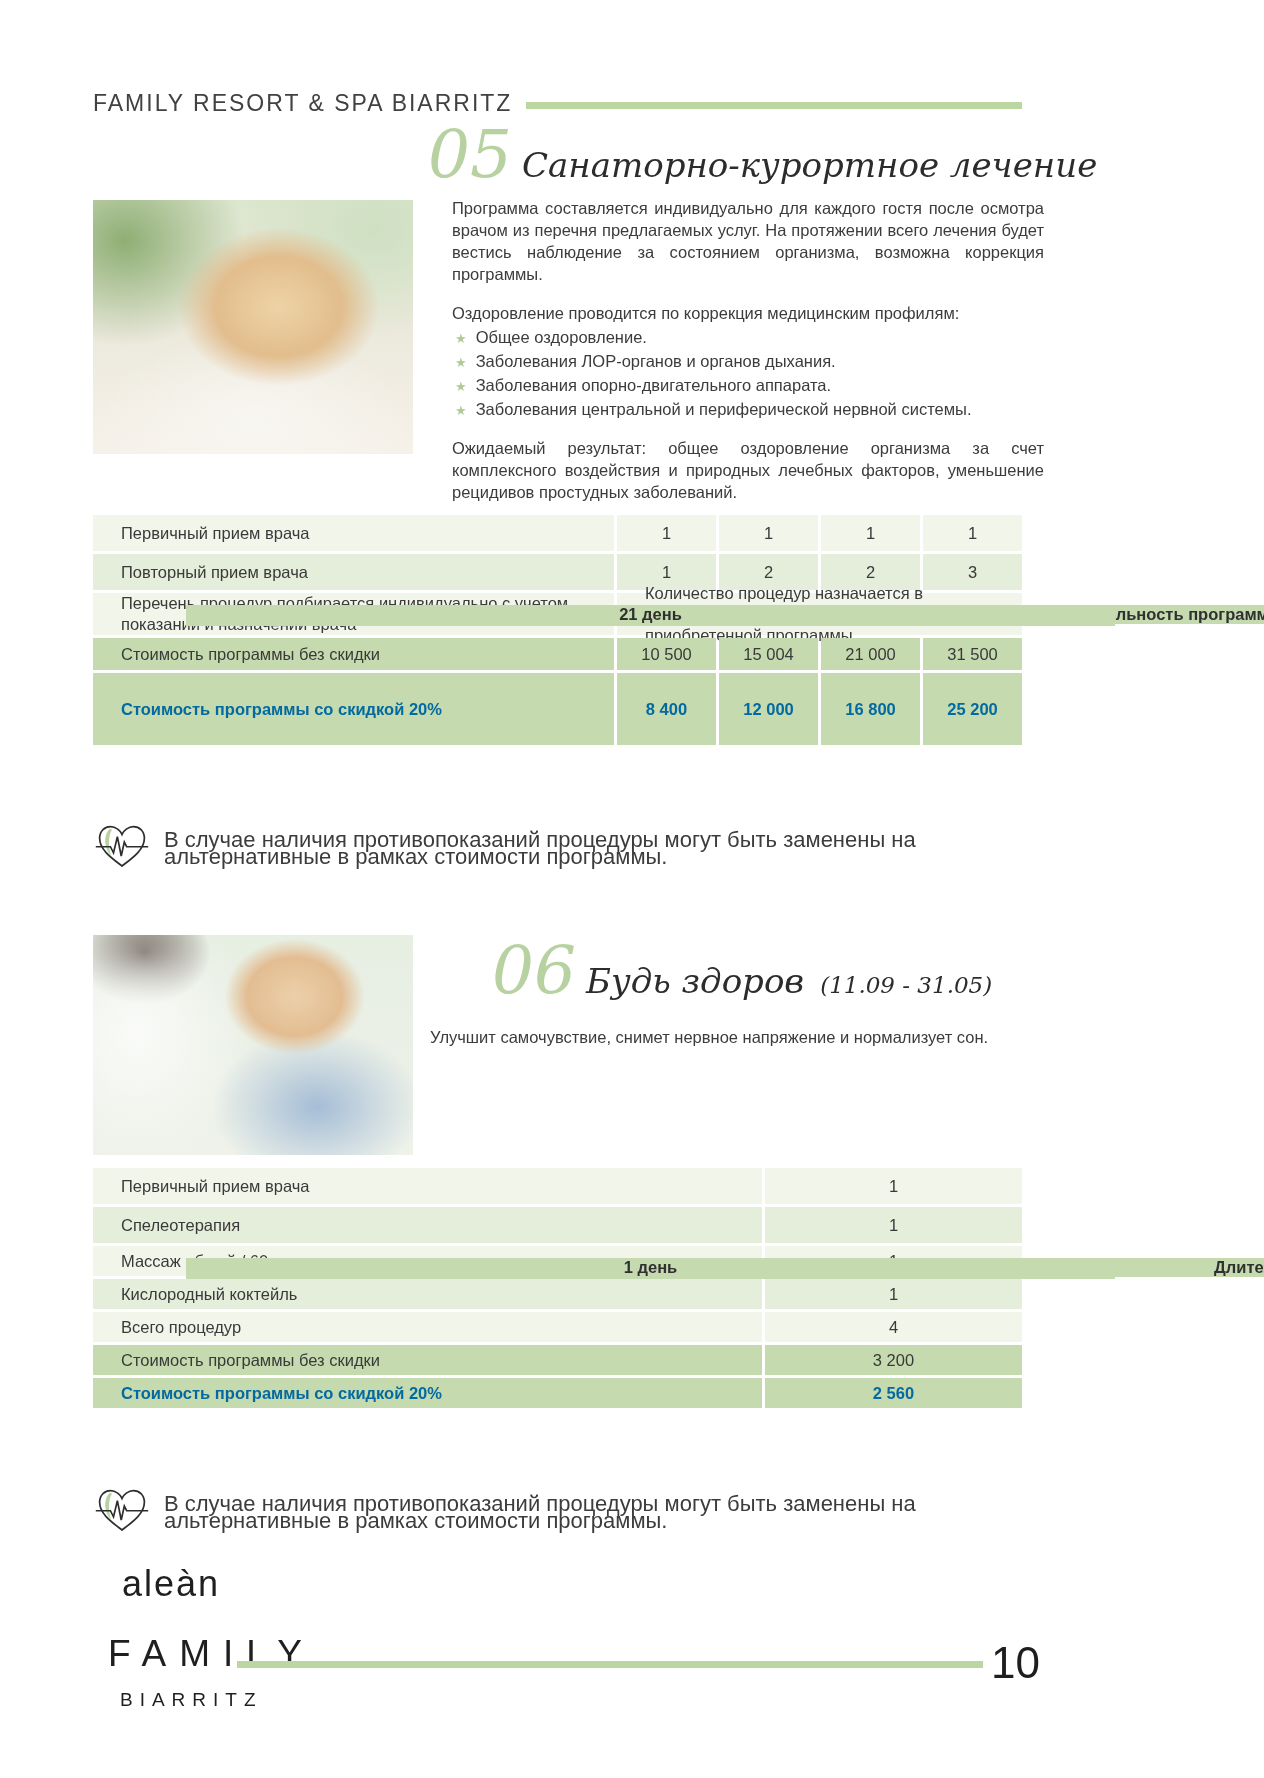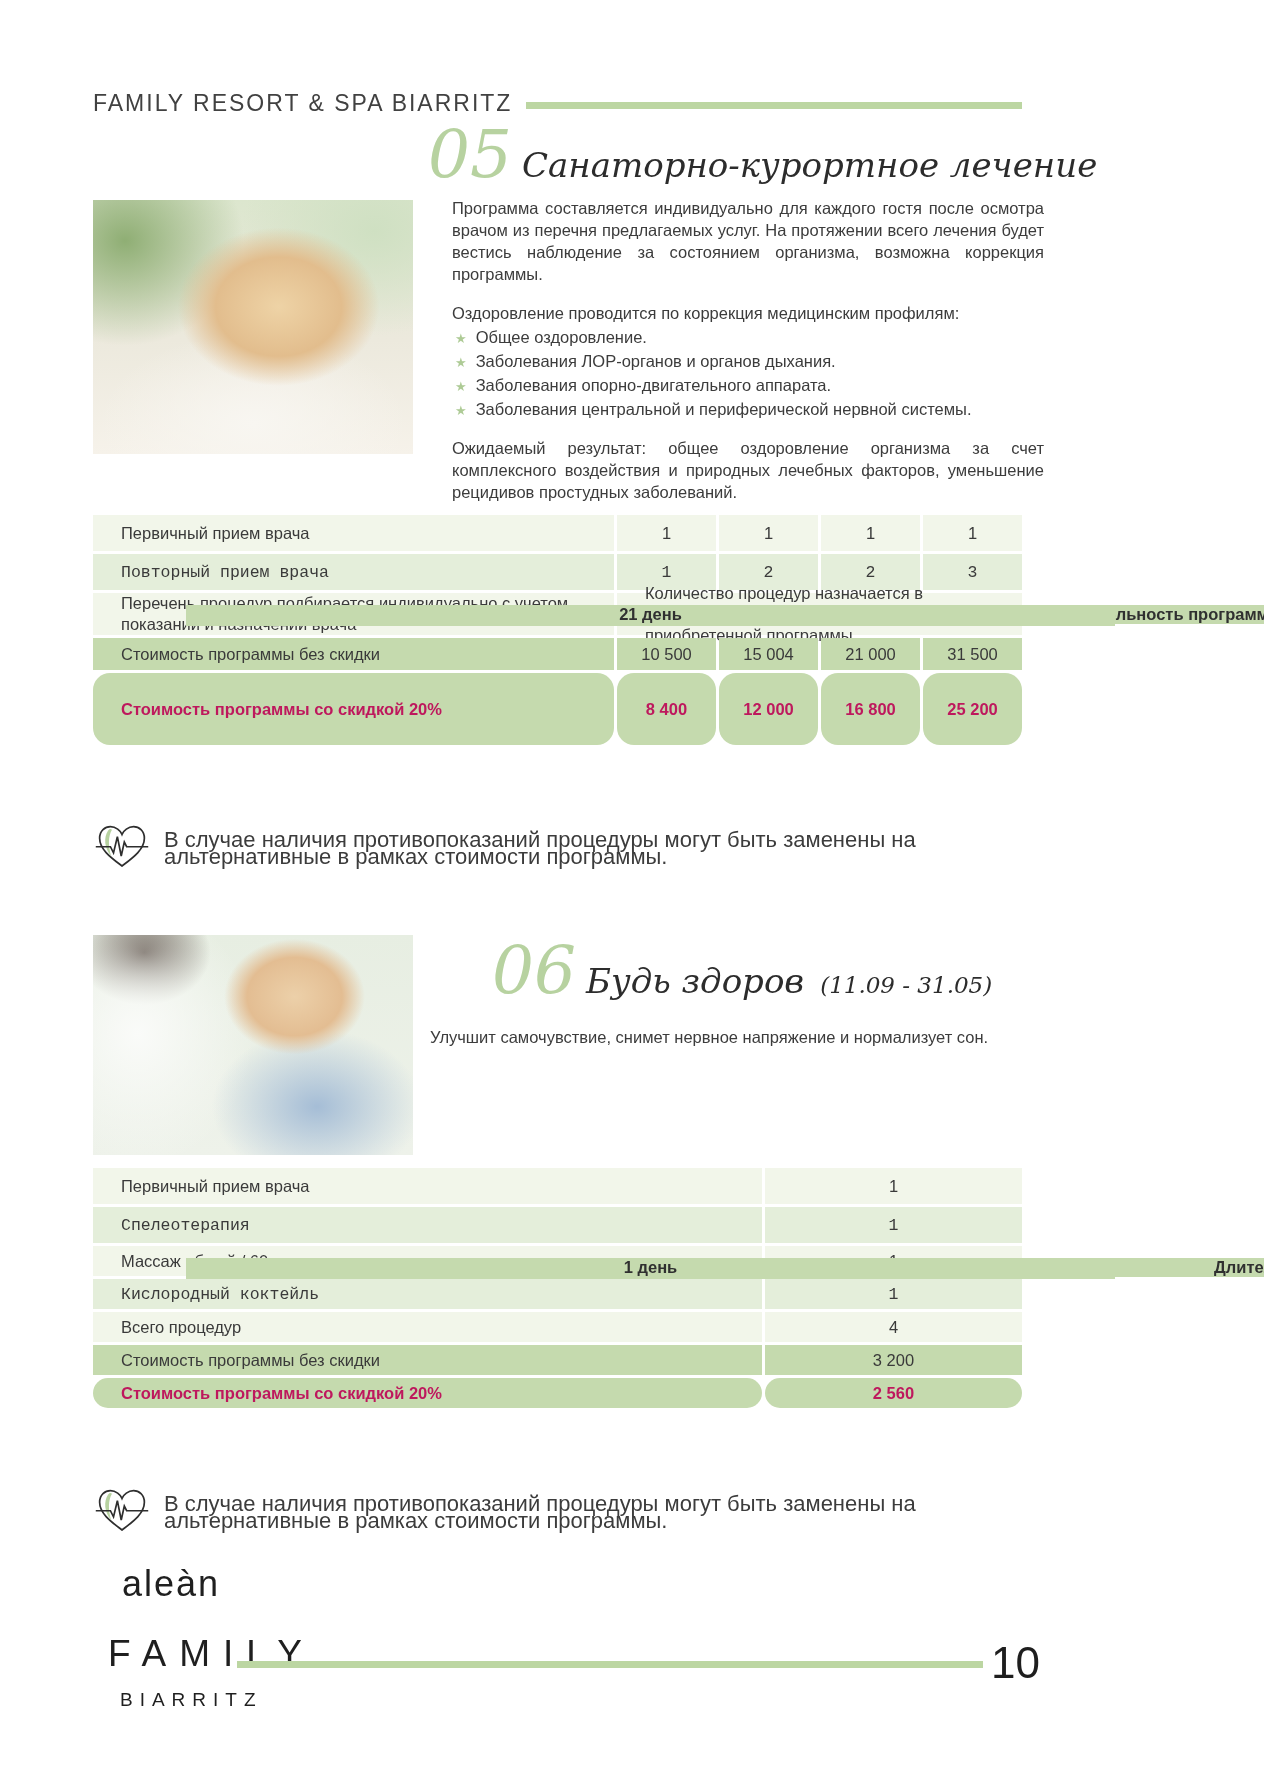"Повторный прием врача" .c.green { font-family: Liberation Mono, monospace -> none }
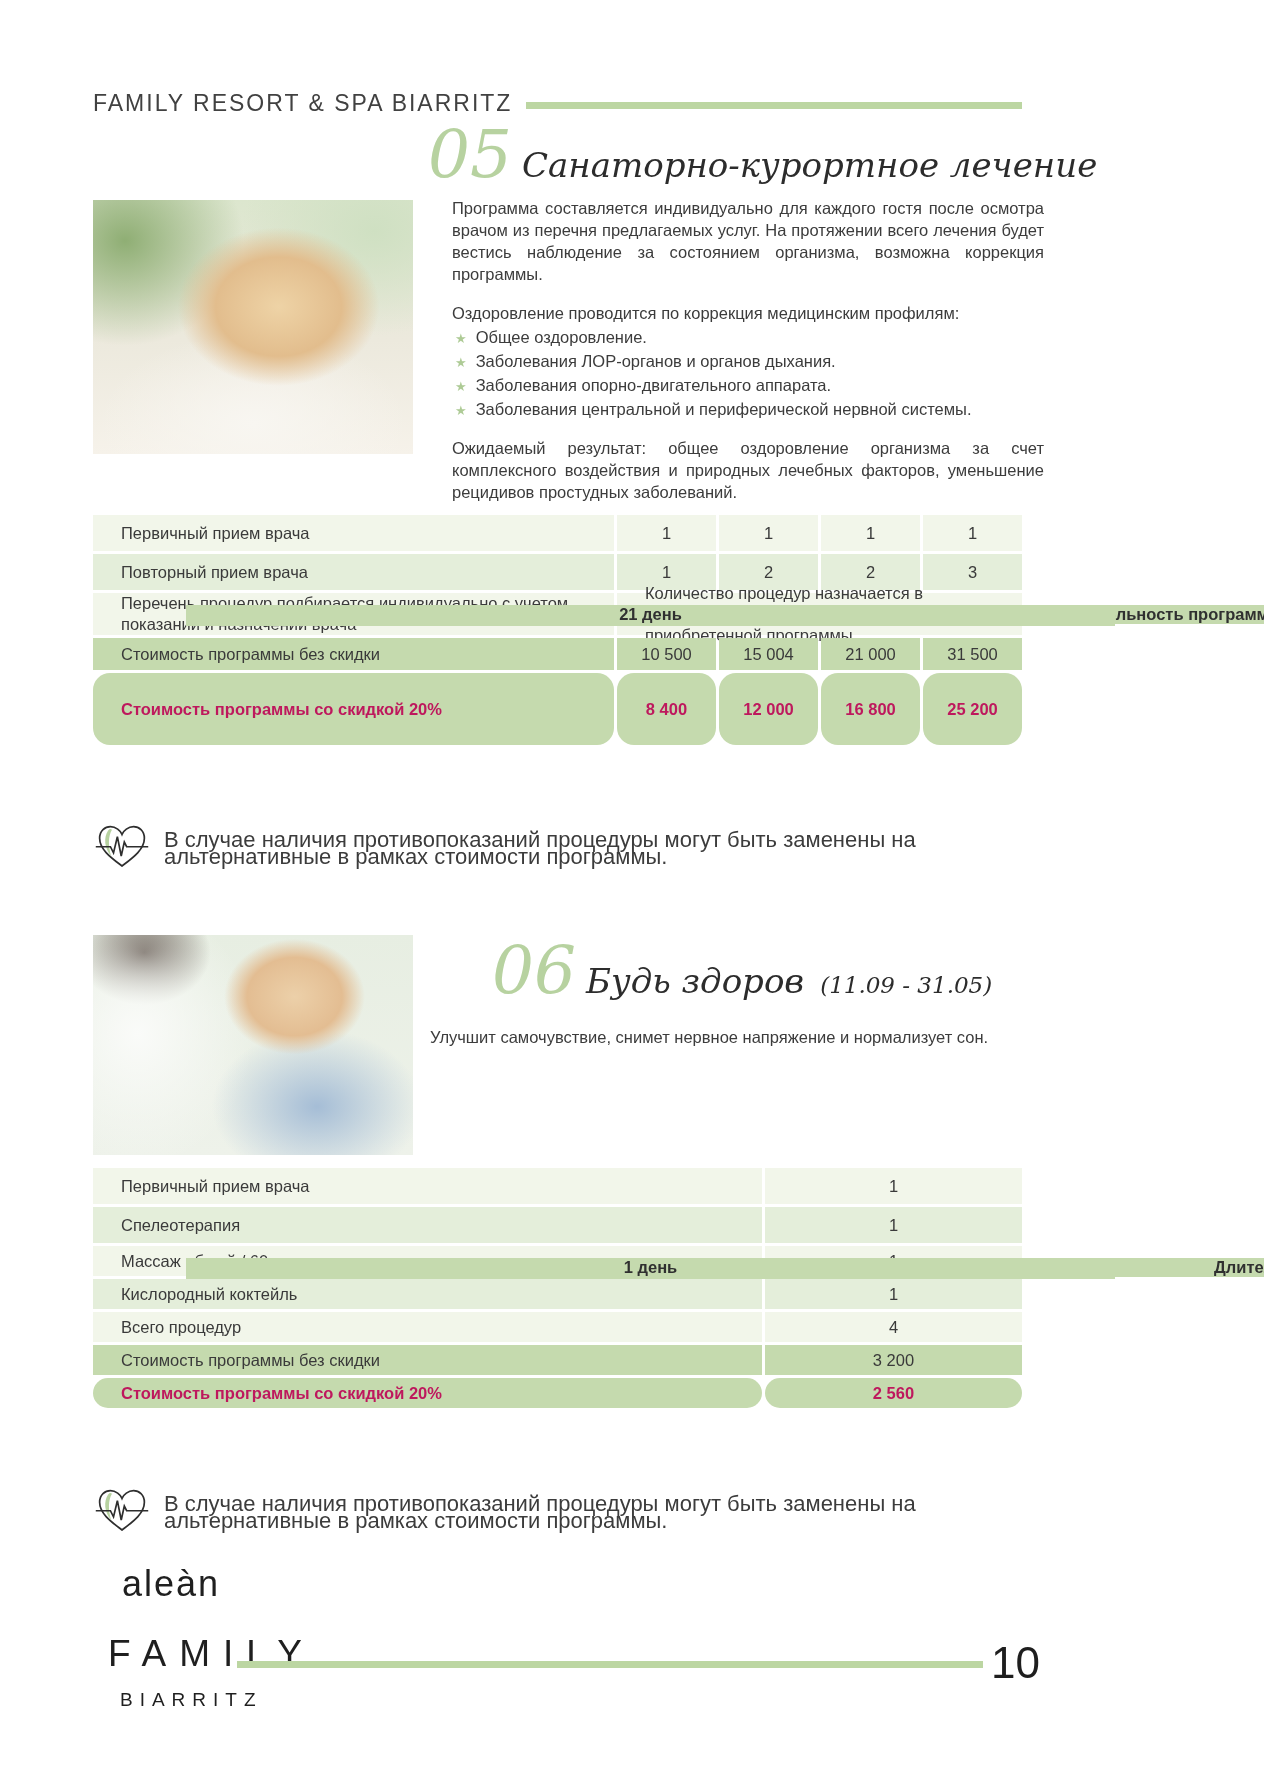"Стоимость программы со скидкой 20%" .c.bold { border-radius: 17px -> none; color: #be185d -> #0369a1 }
